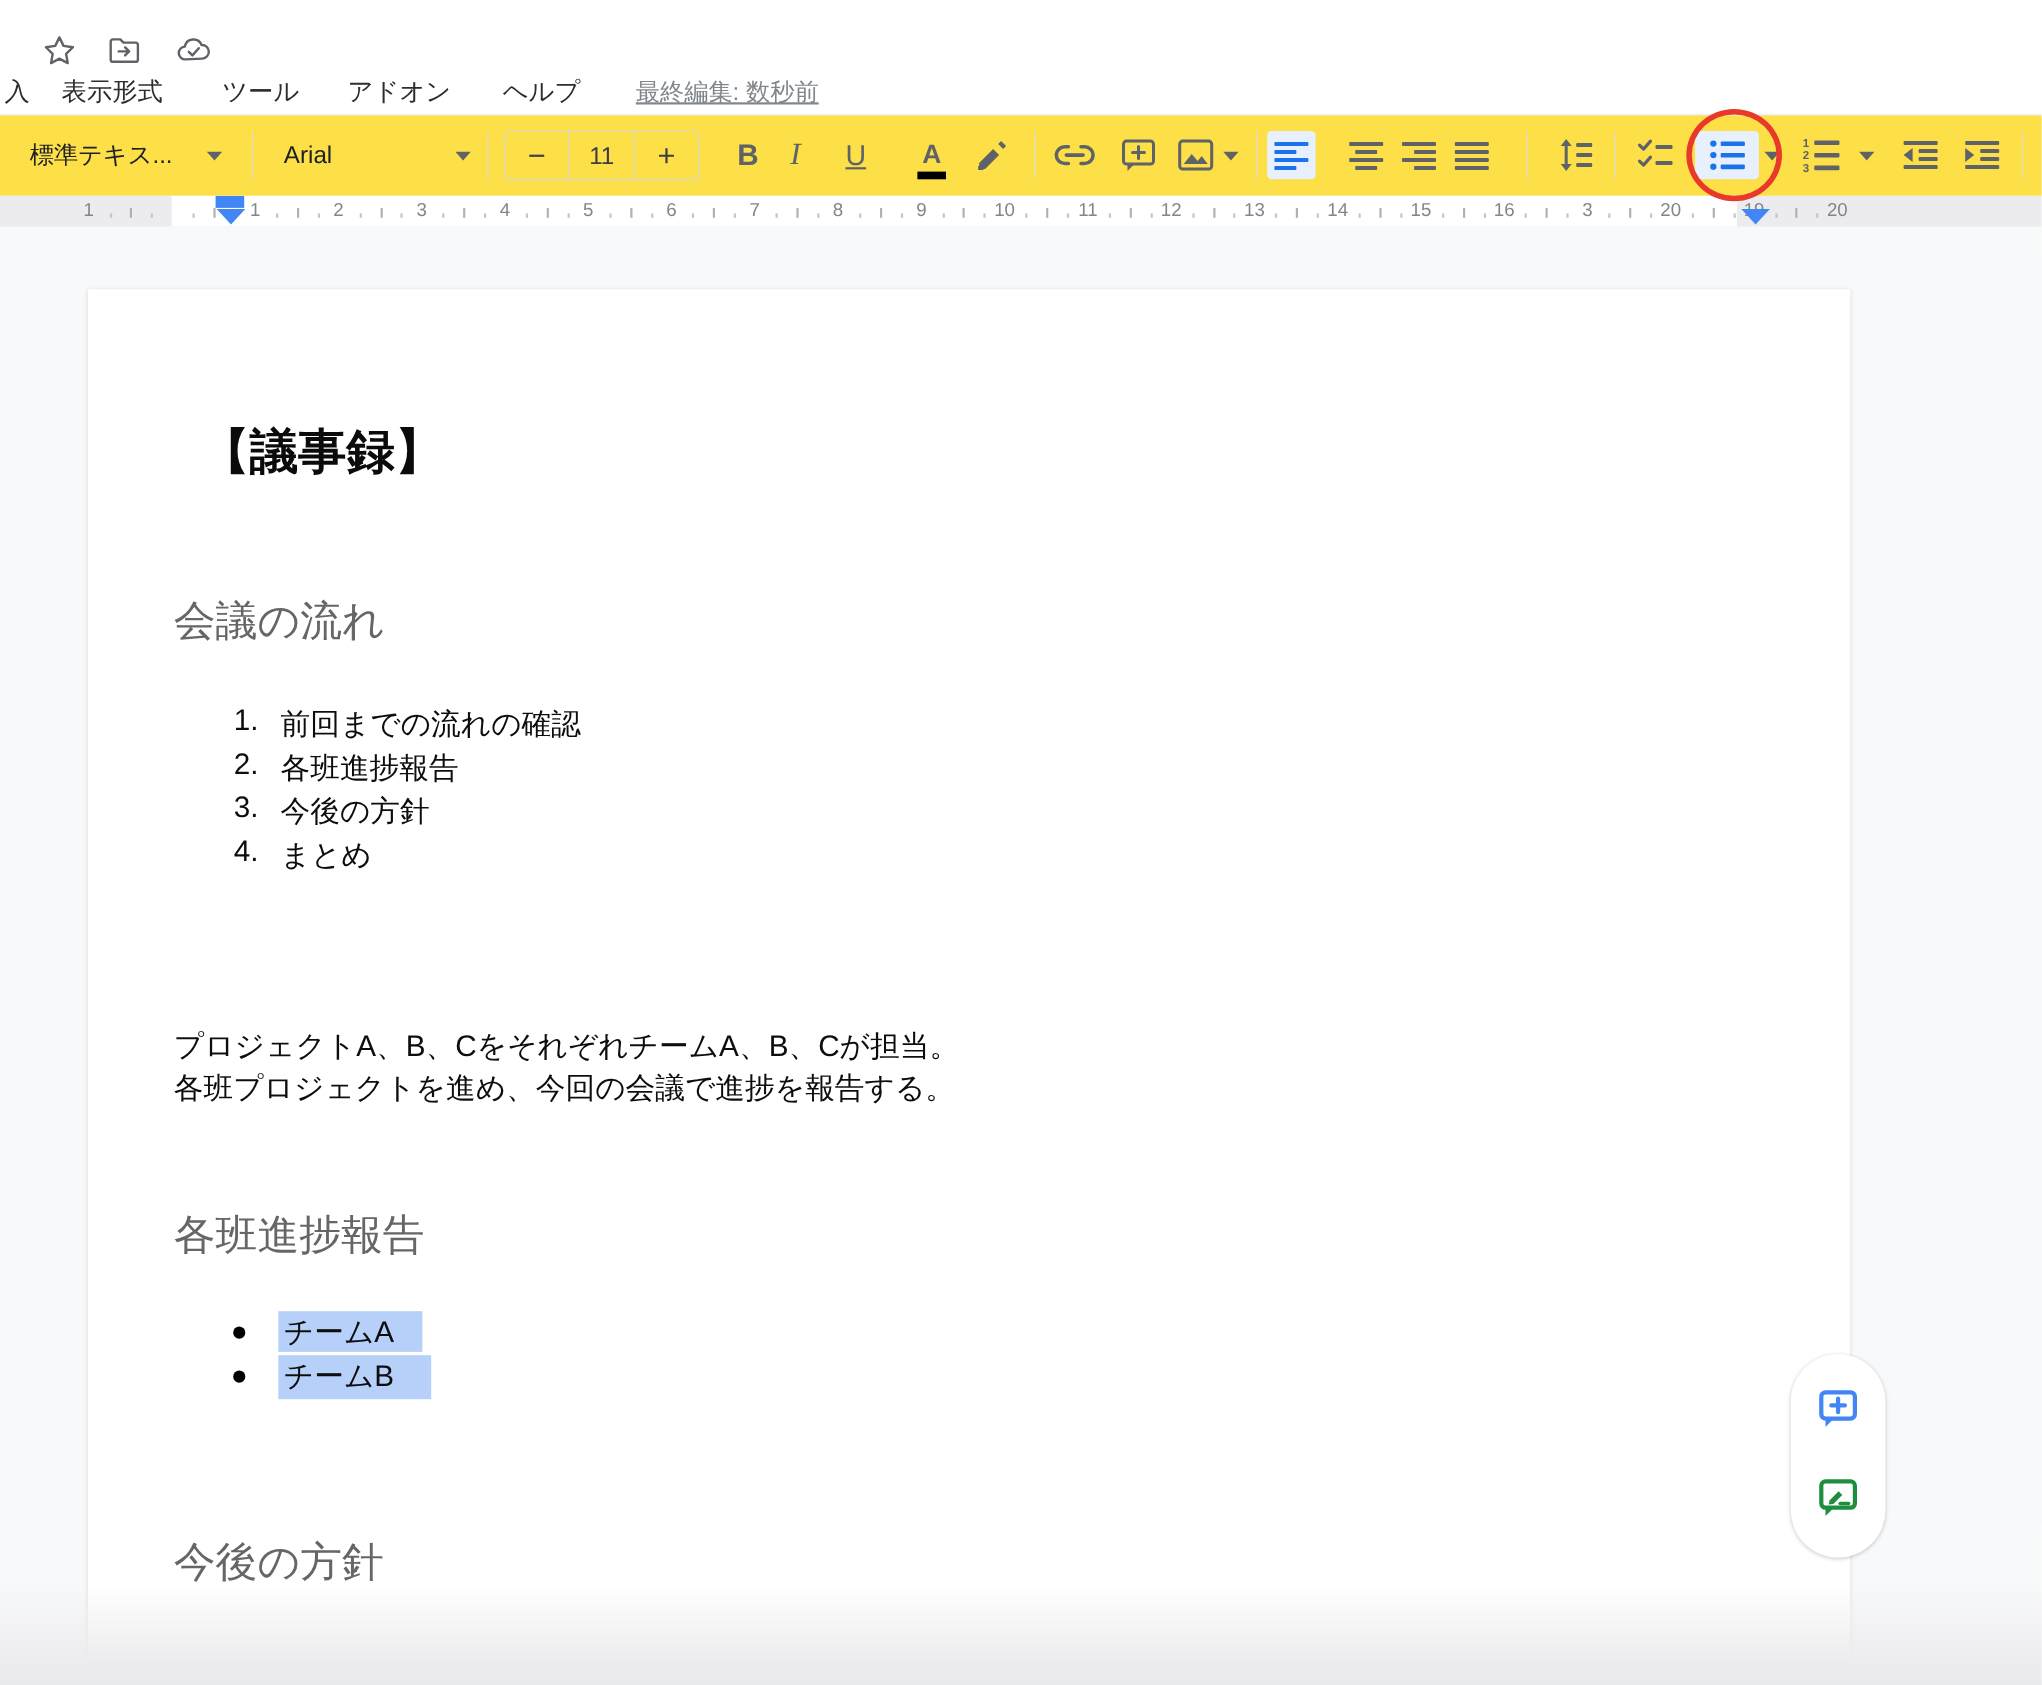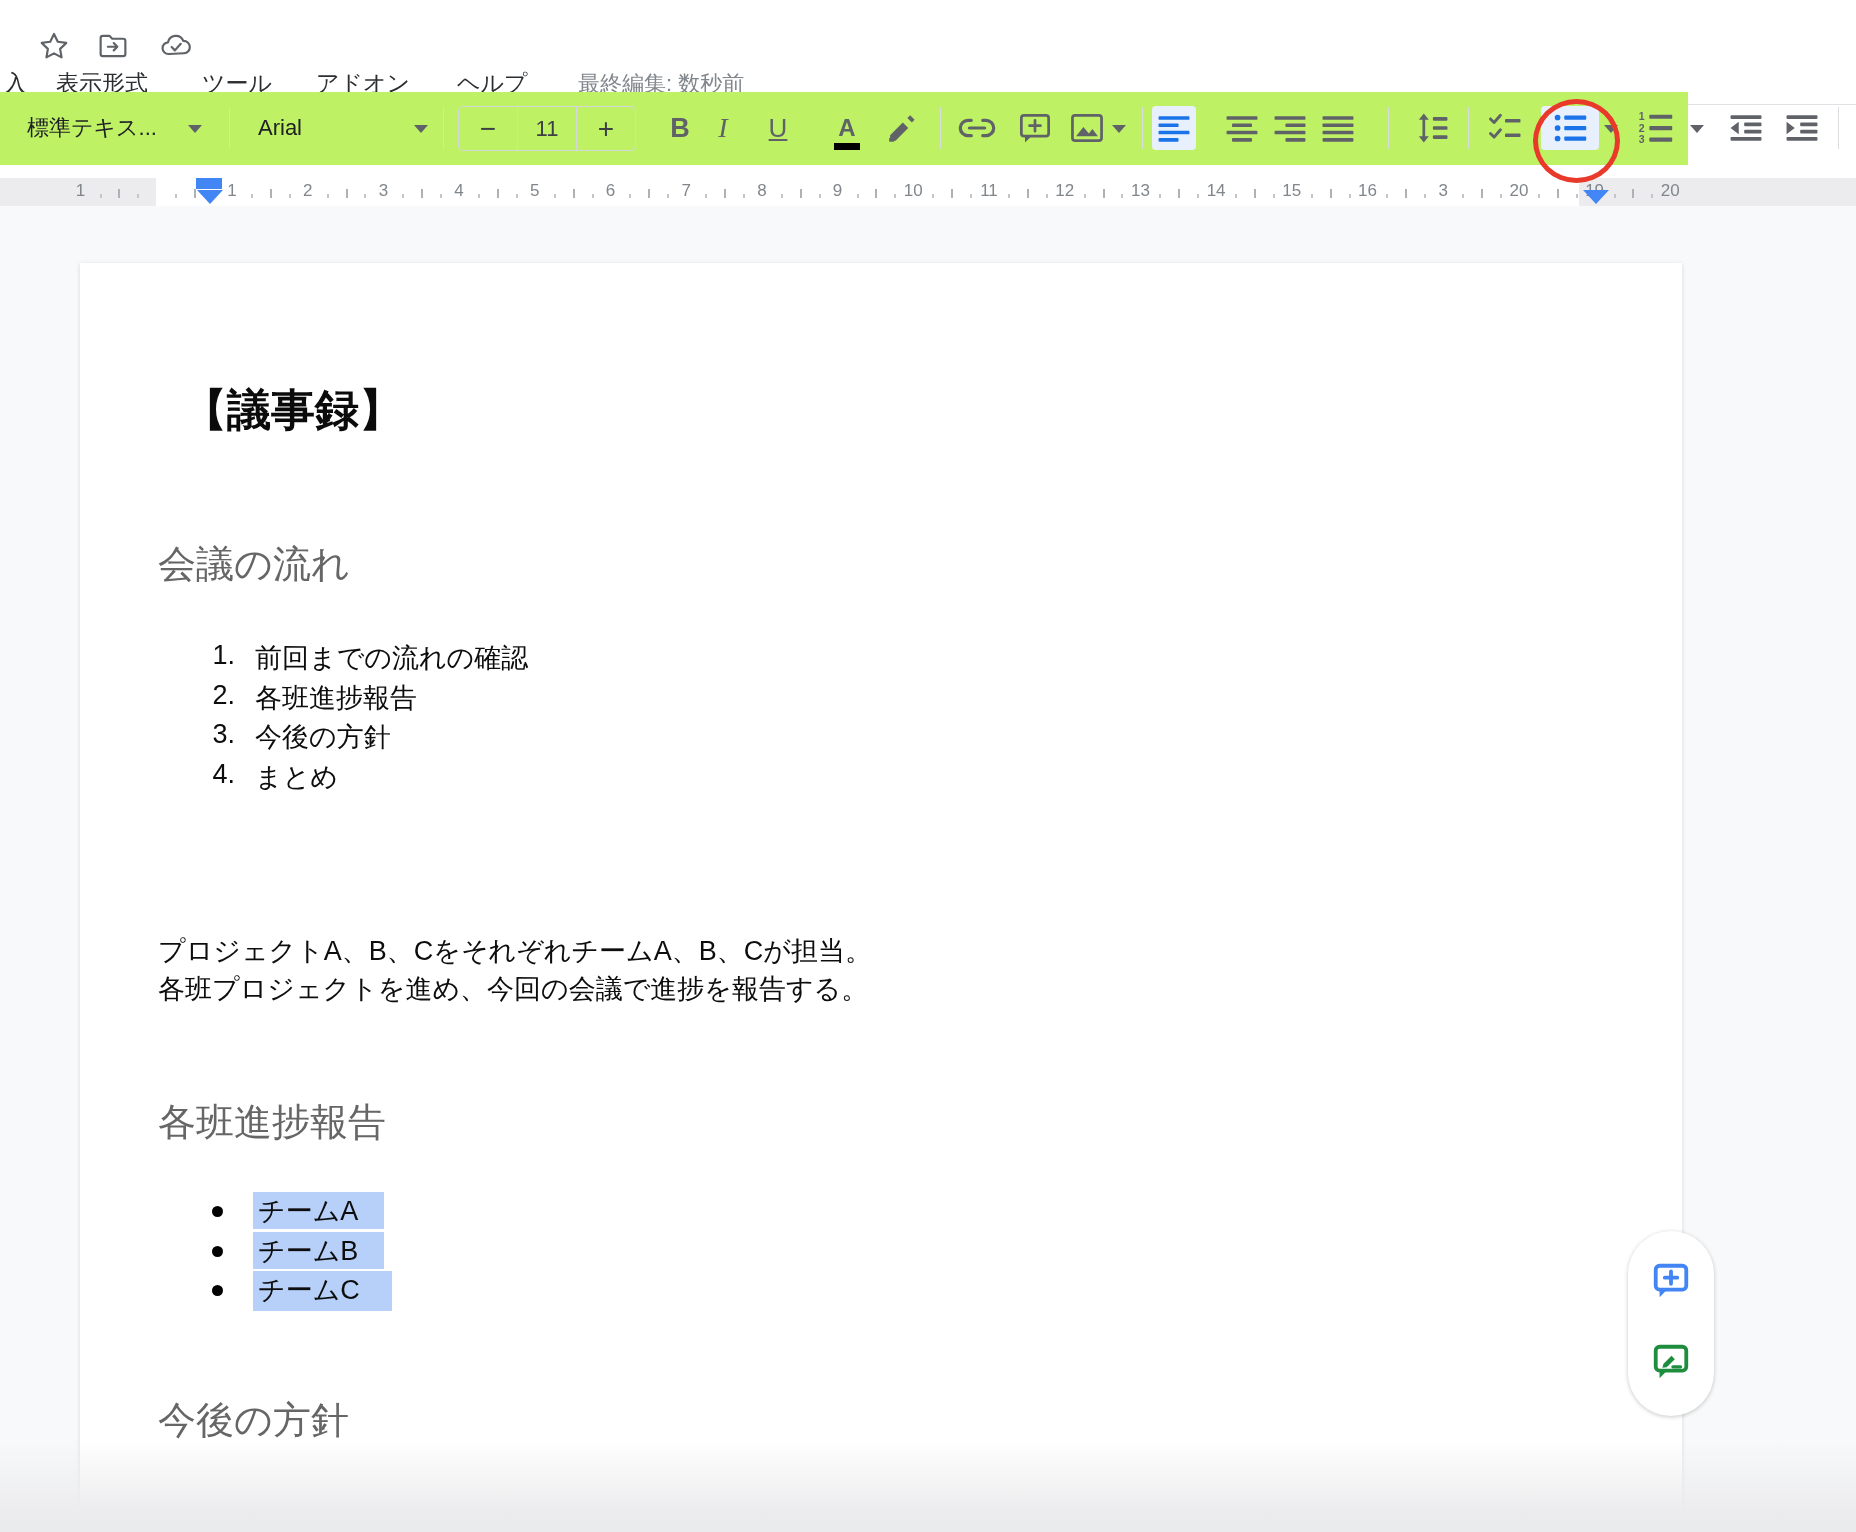"標準テキス..." .toolbar { background: #bef264 -> #fde047; top: 92px -> 105px; width: 1688px -> 1856px }
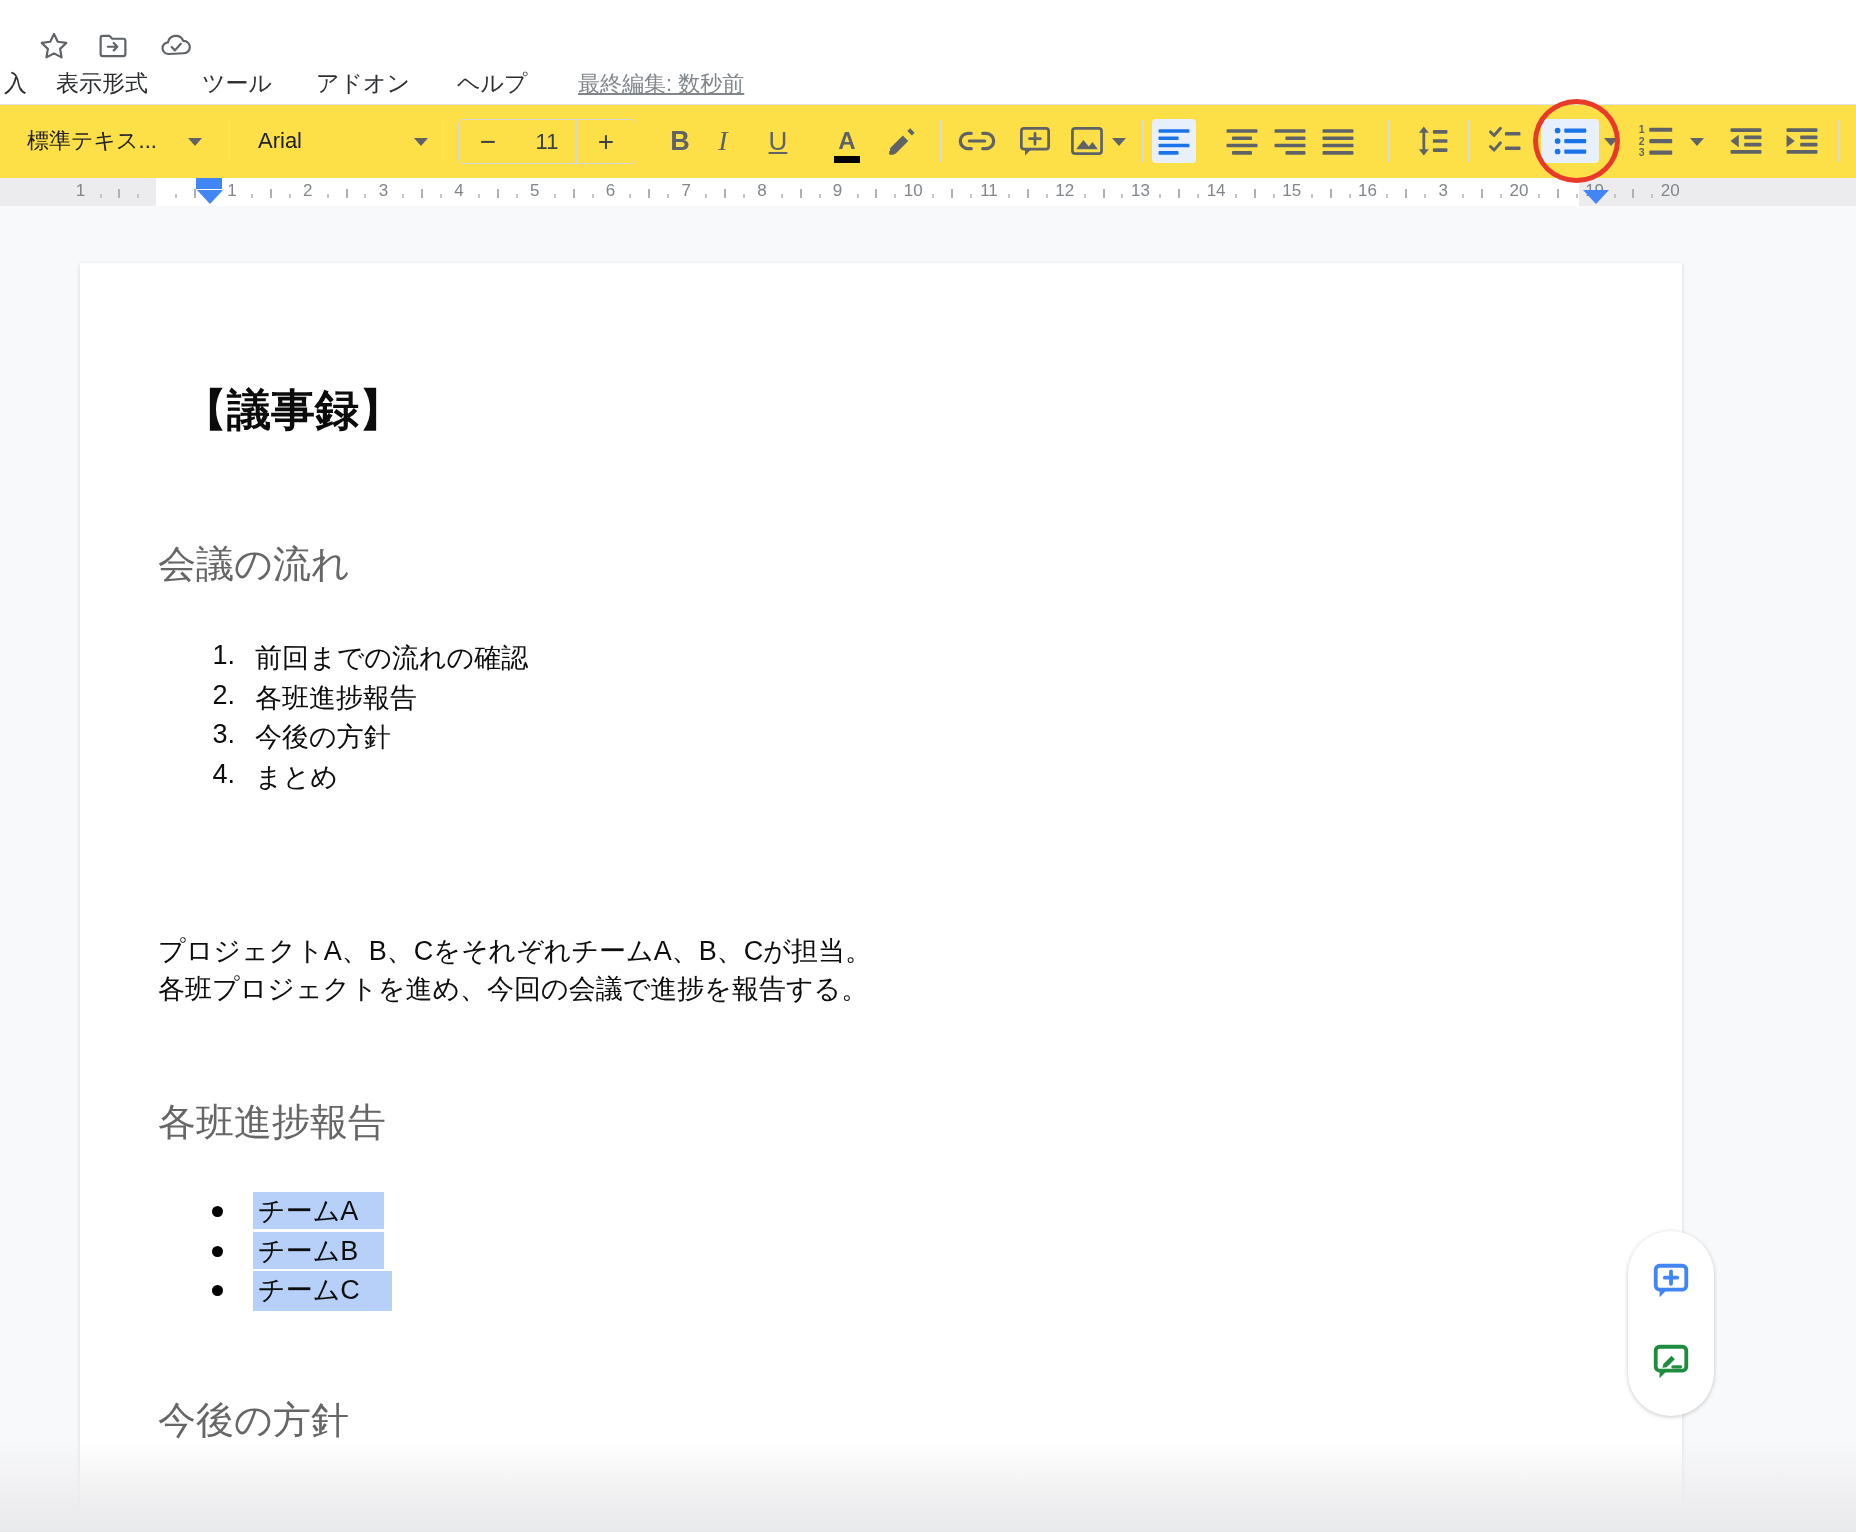"チームC" div.ulrow { html: <div> <span></span> <span></span> <span>チームC</span> </div> -> none }
